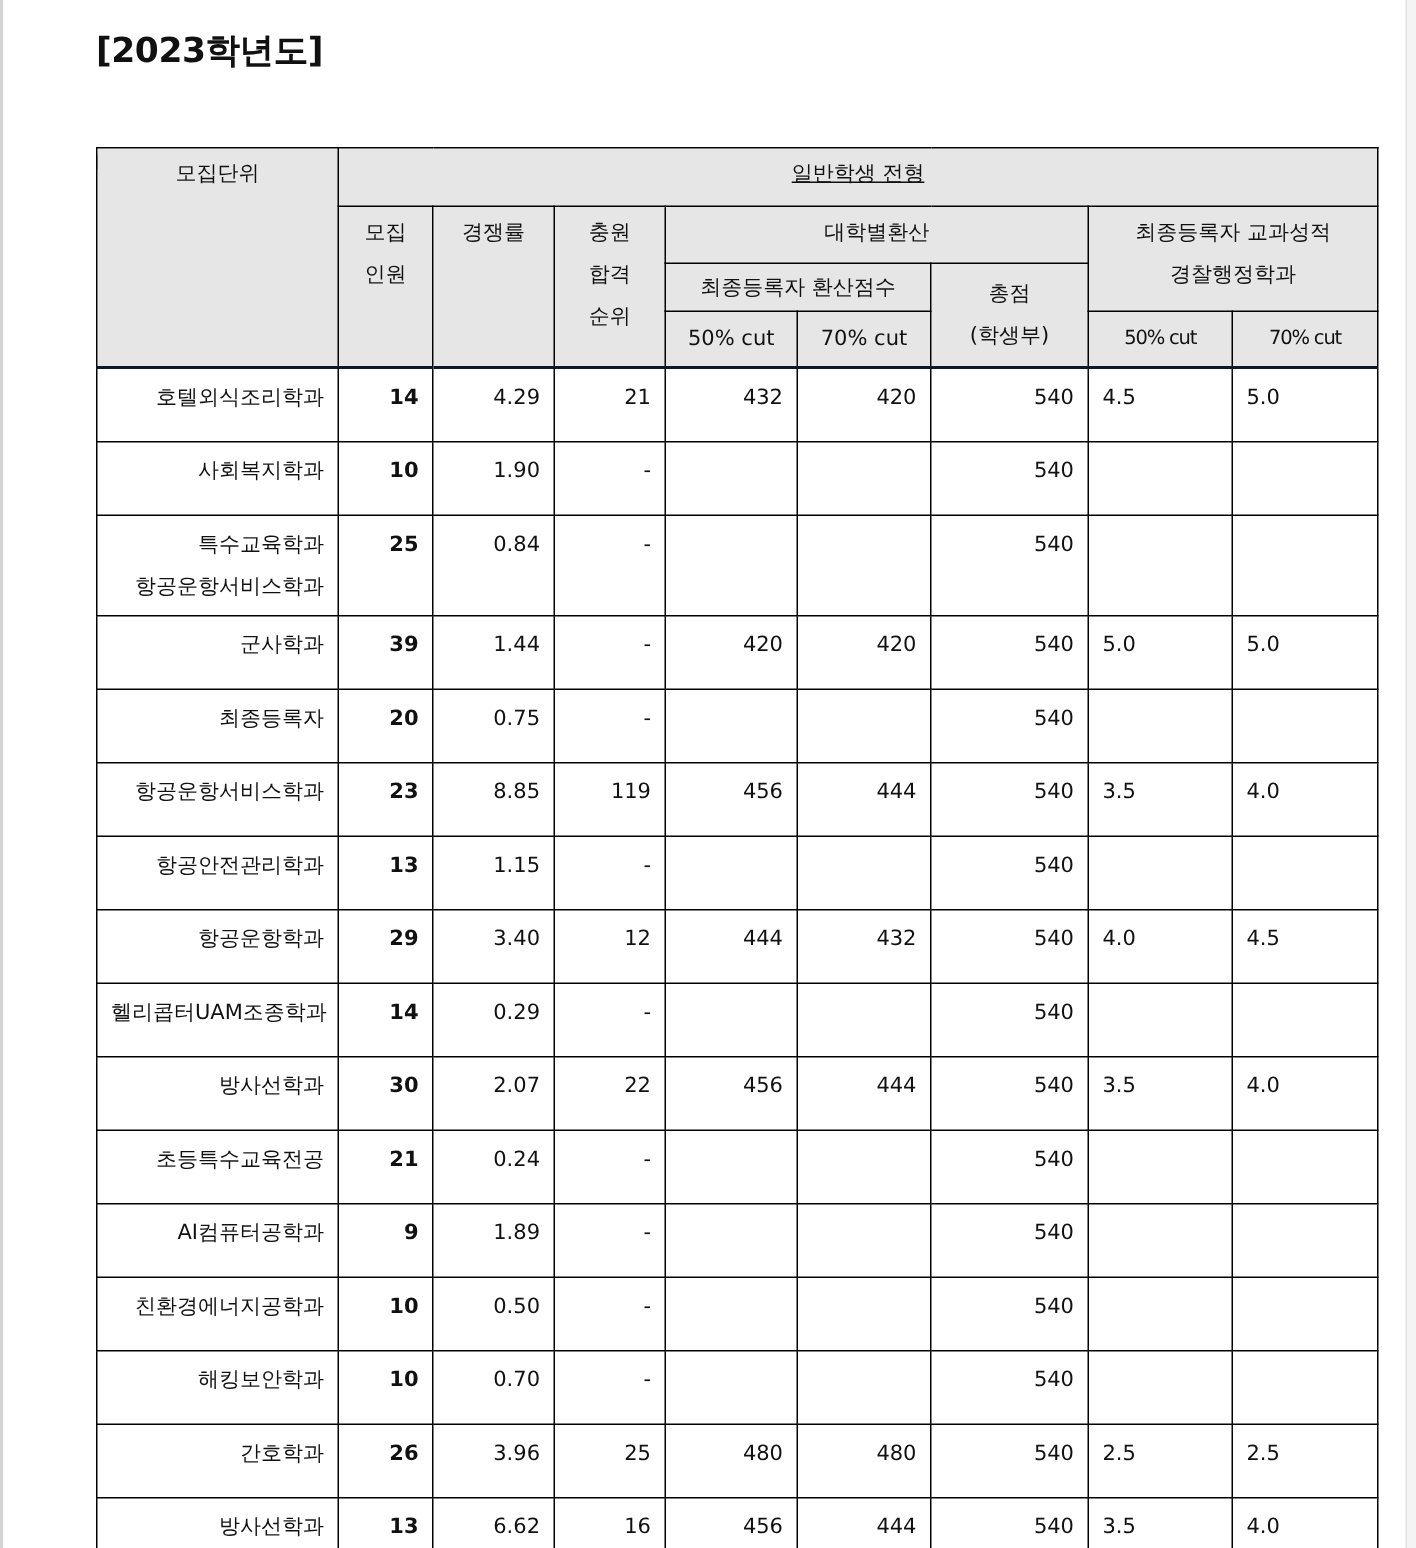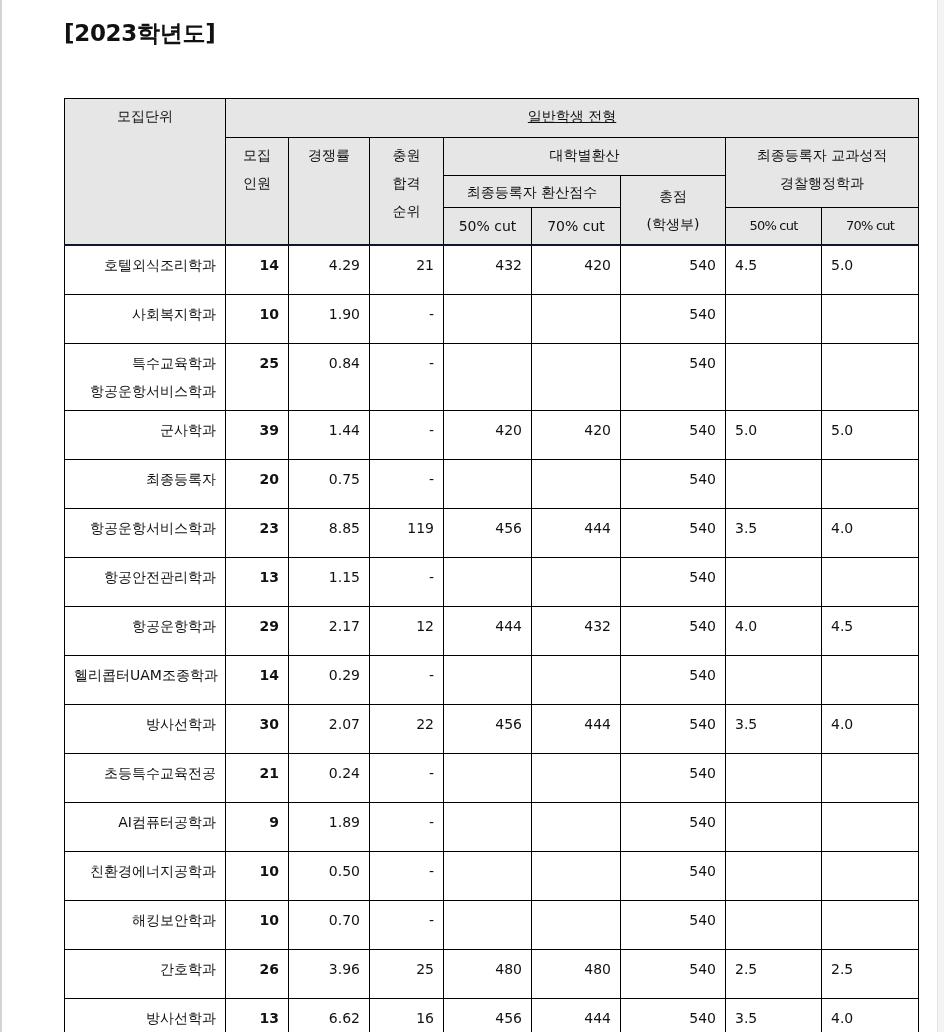"2.17" td.num { text: 2.17 -> 3.40 }
